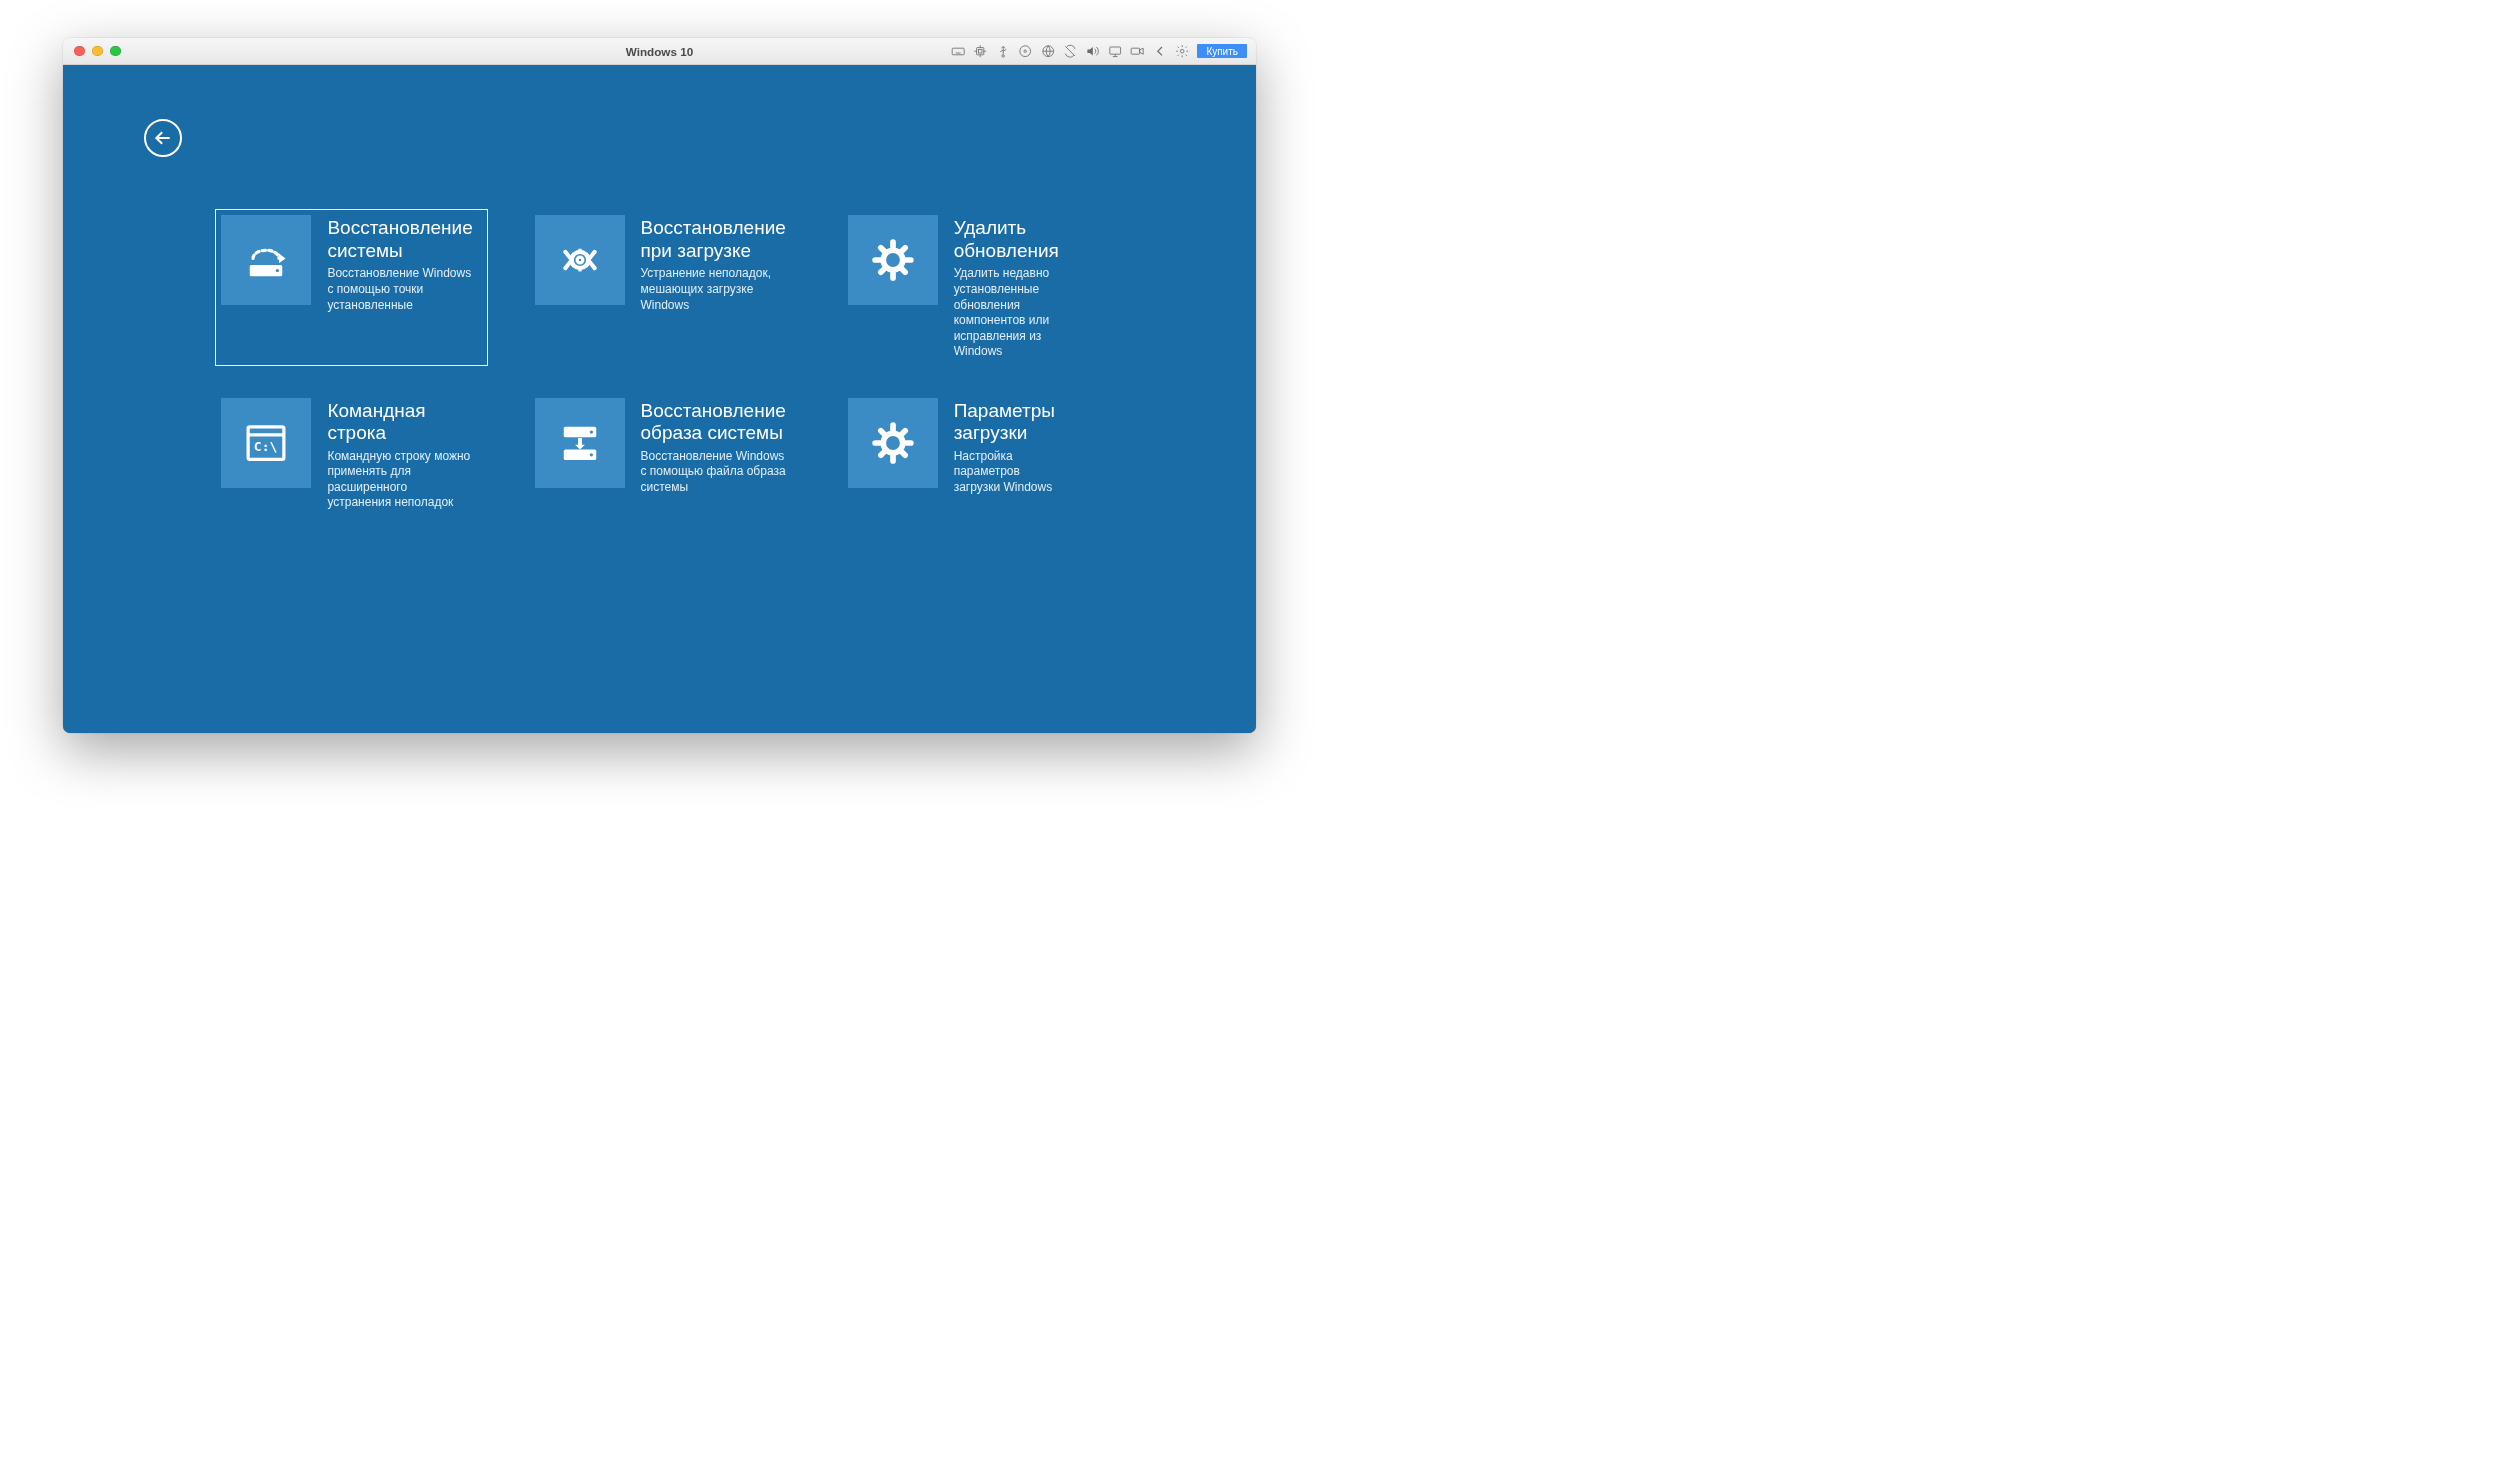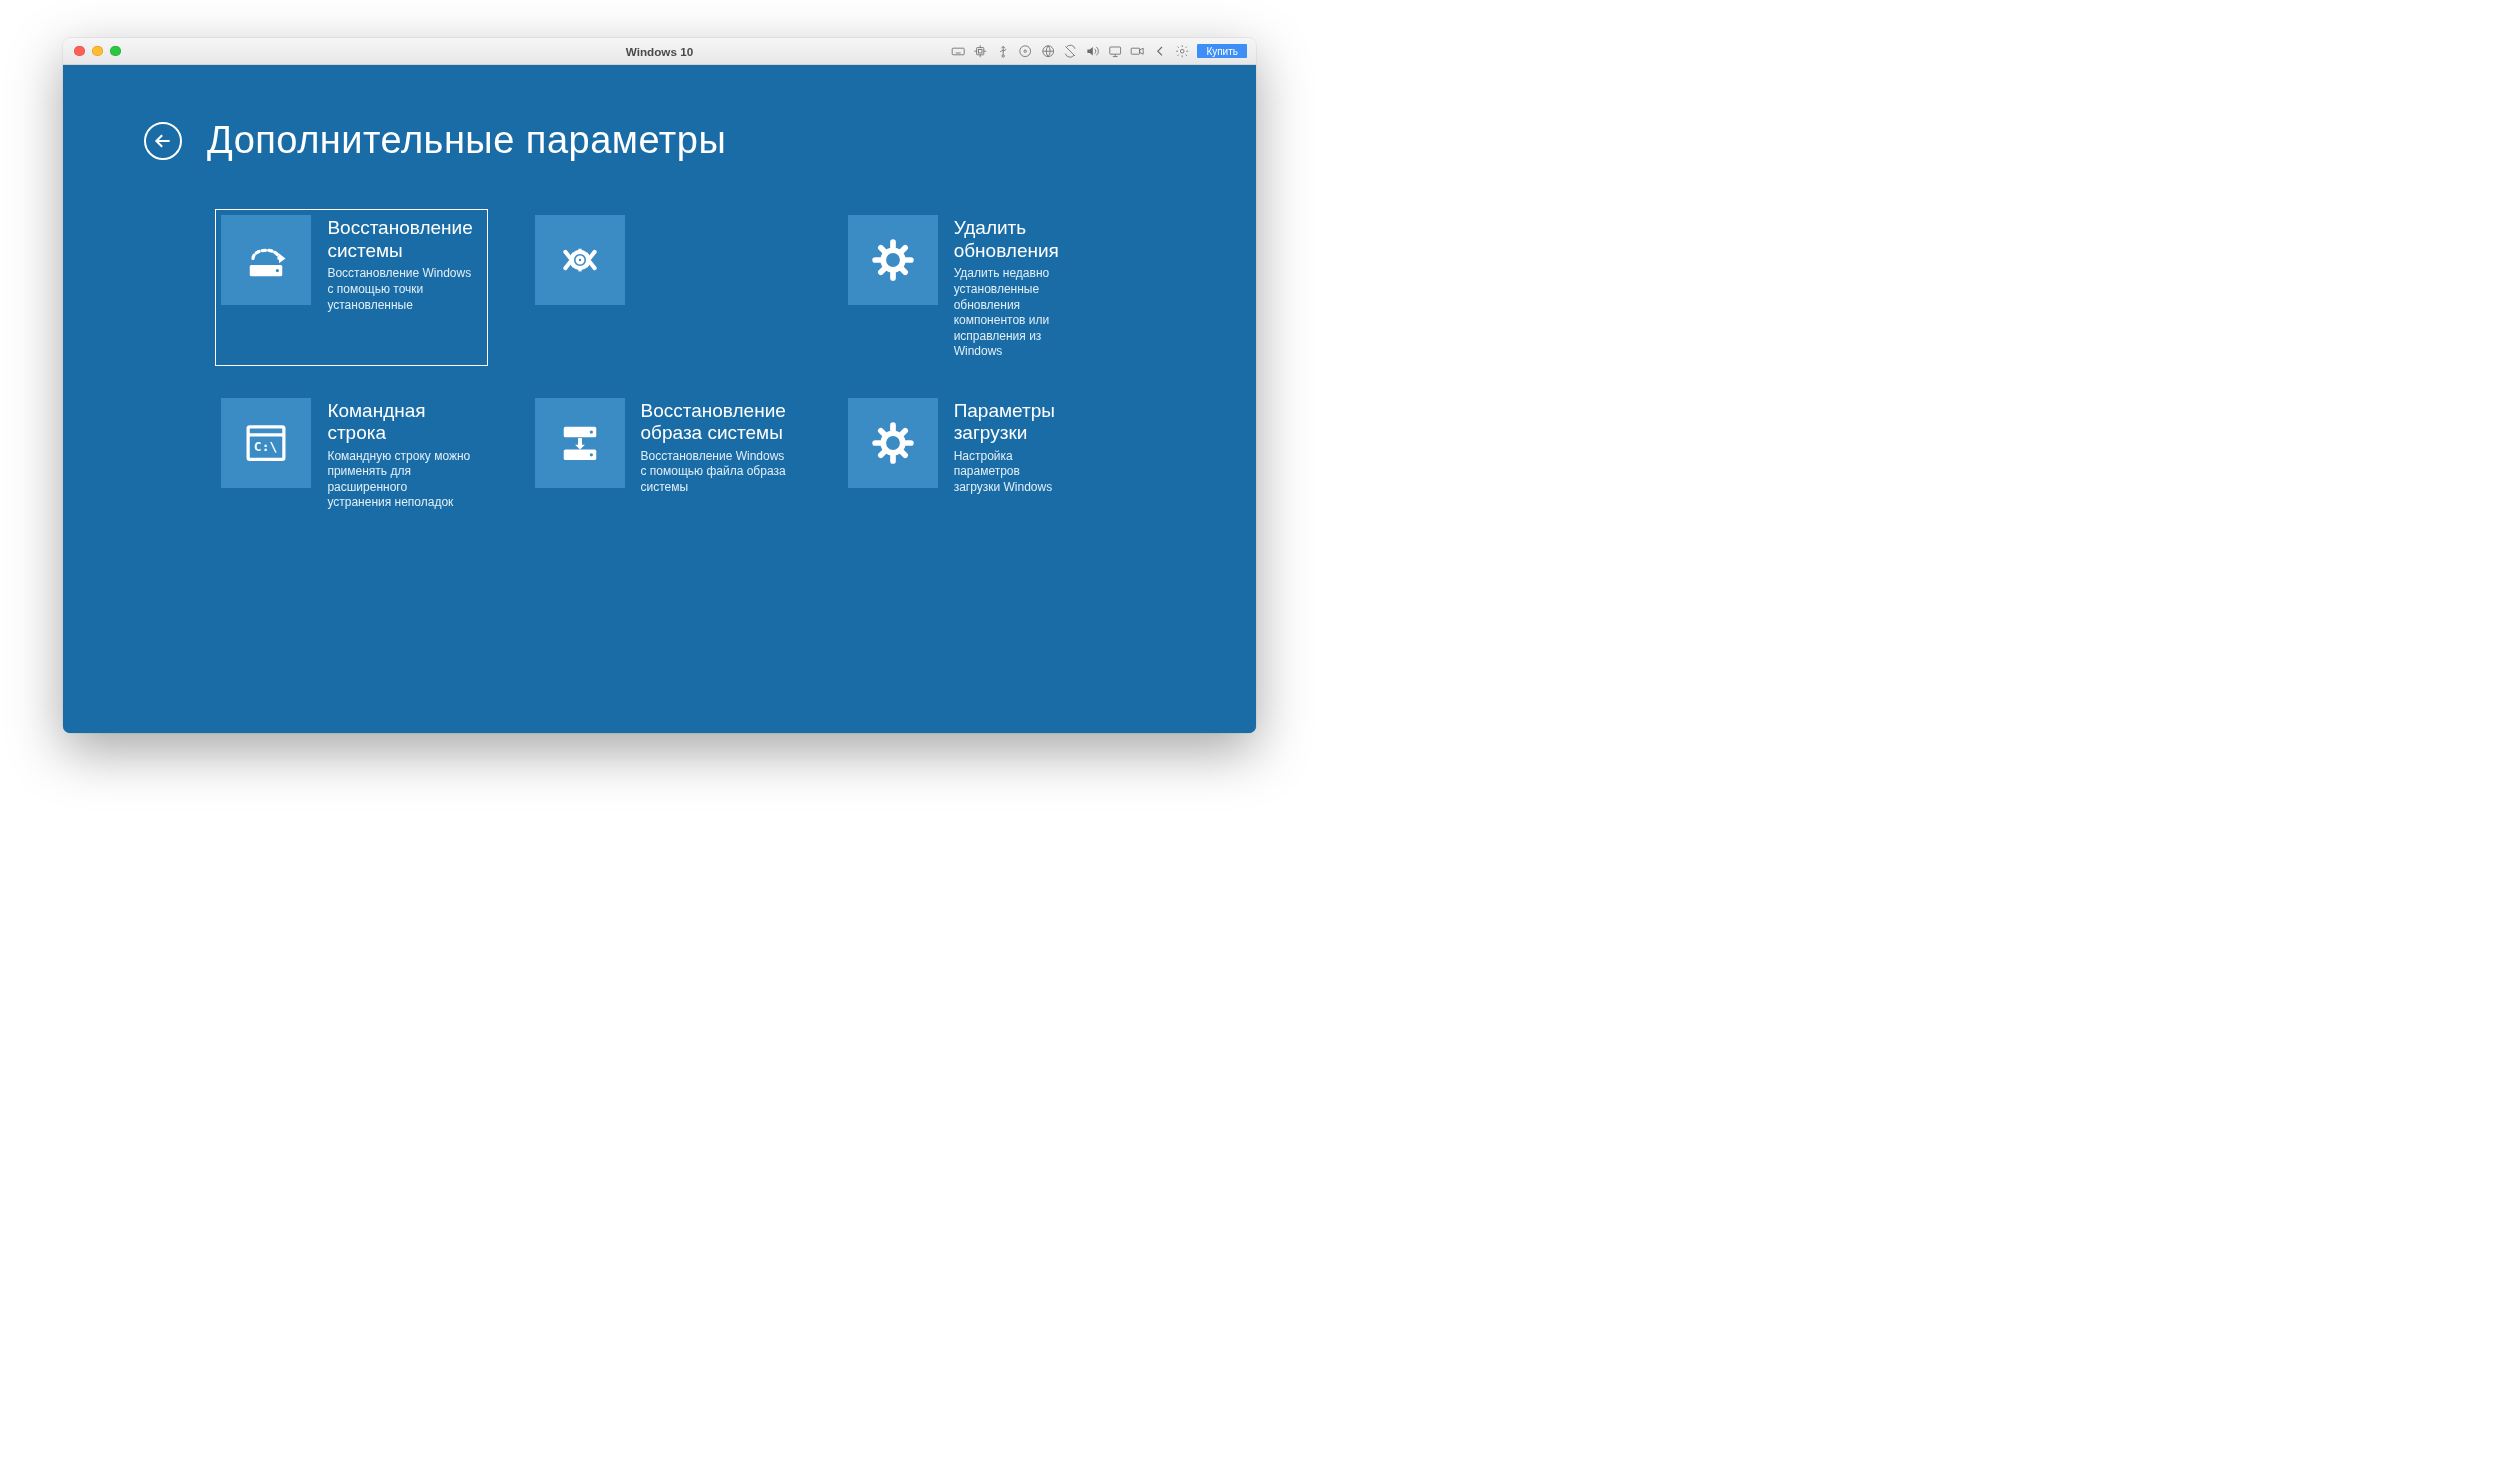"Дополнительные параметры" h1.page-title { html: <h1>Дополнительные параметры</h1> -> none }
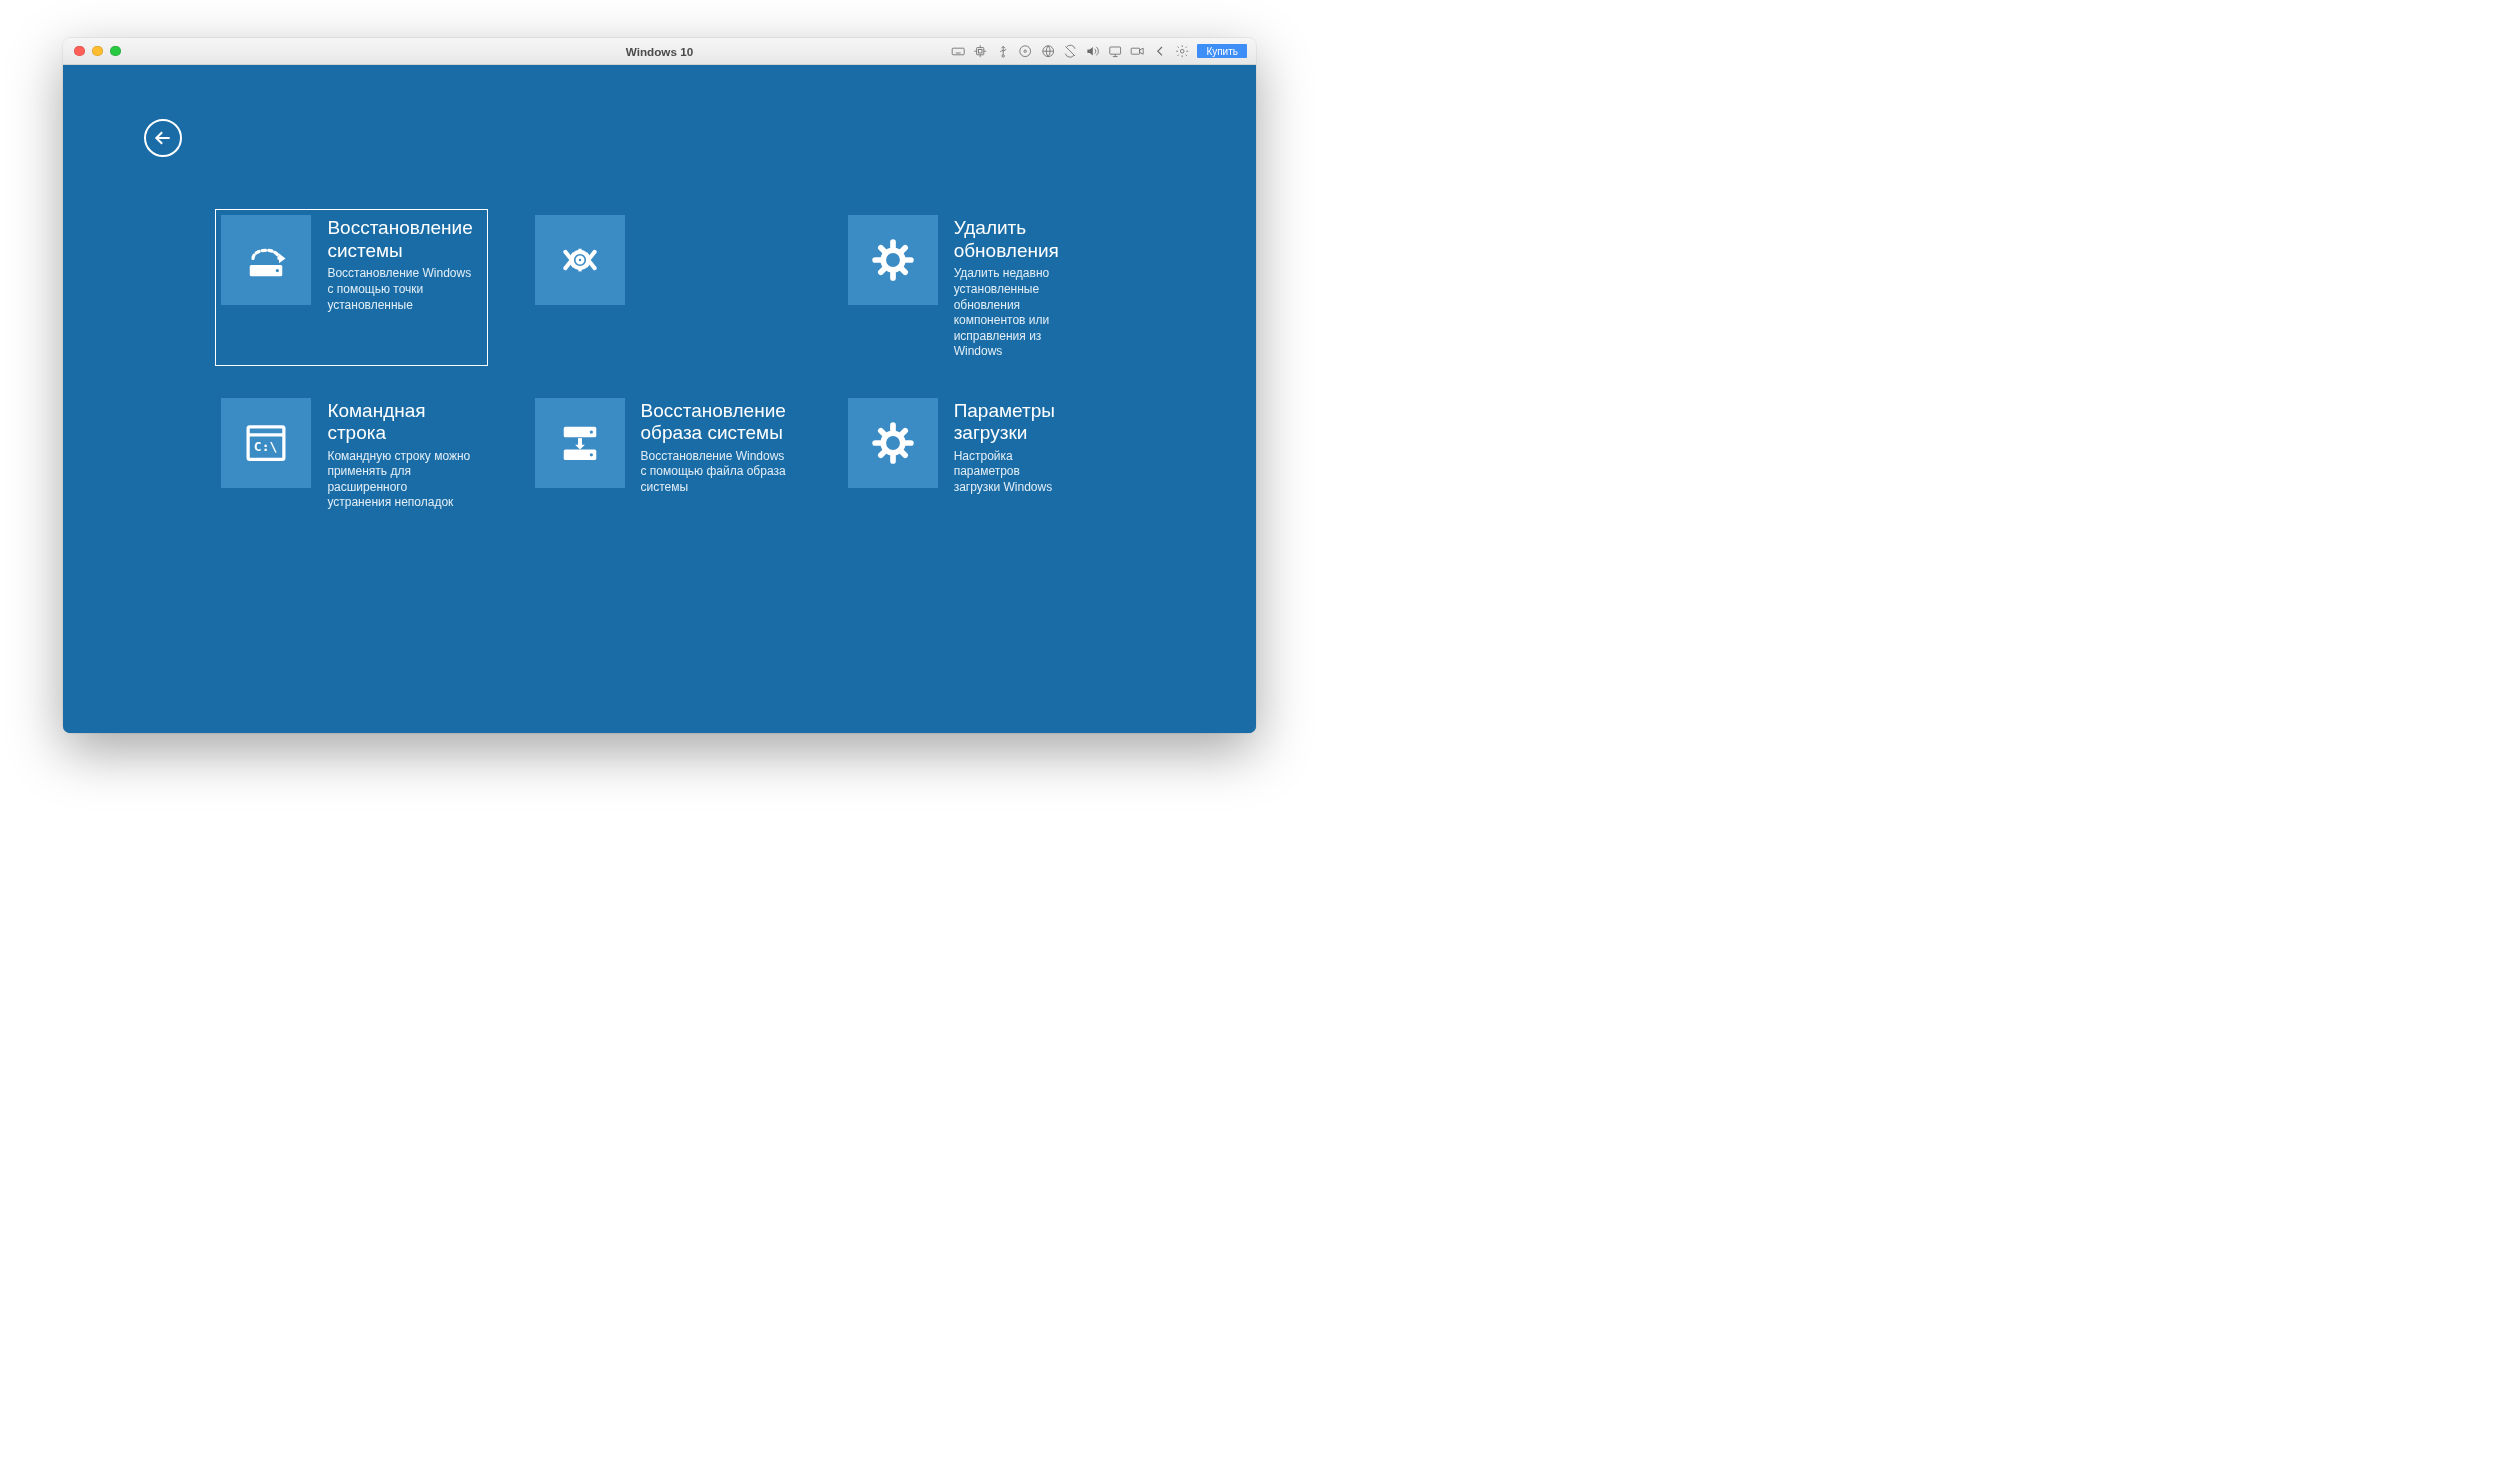"Восстановление при загрузке" div.txt { html: none -> <div> <div>Восстановление при загрузке</div> <div>Устранение неполадок, мешающих загрузке Windows</div> </div> }
